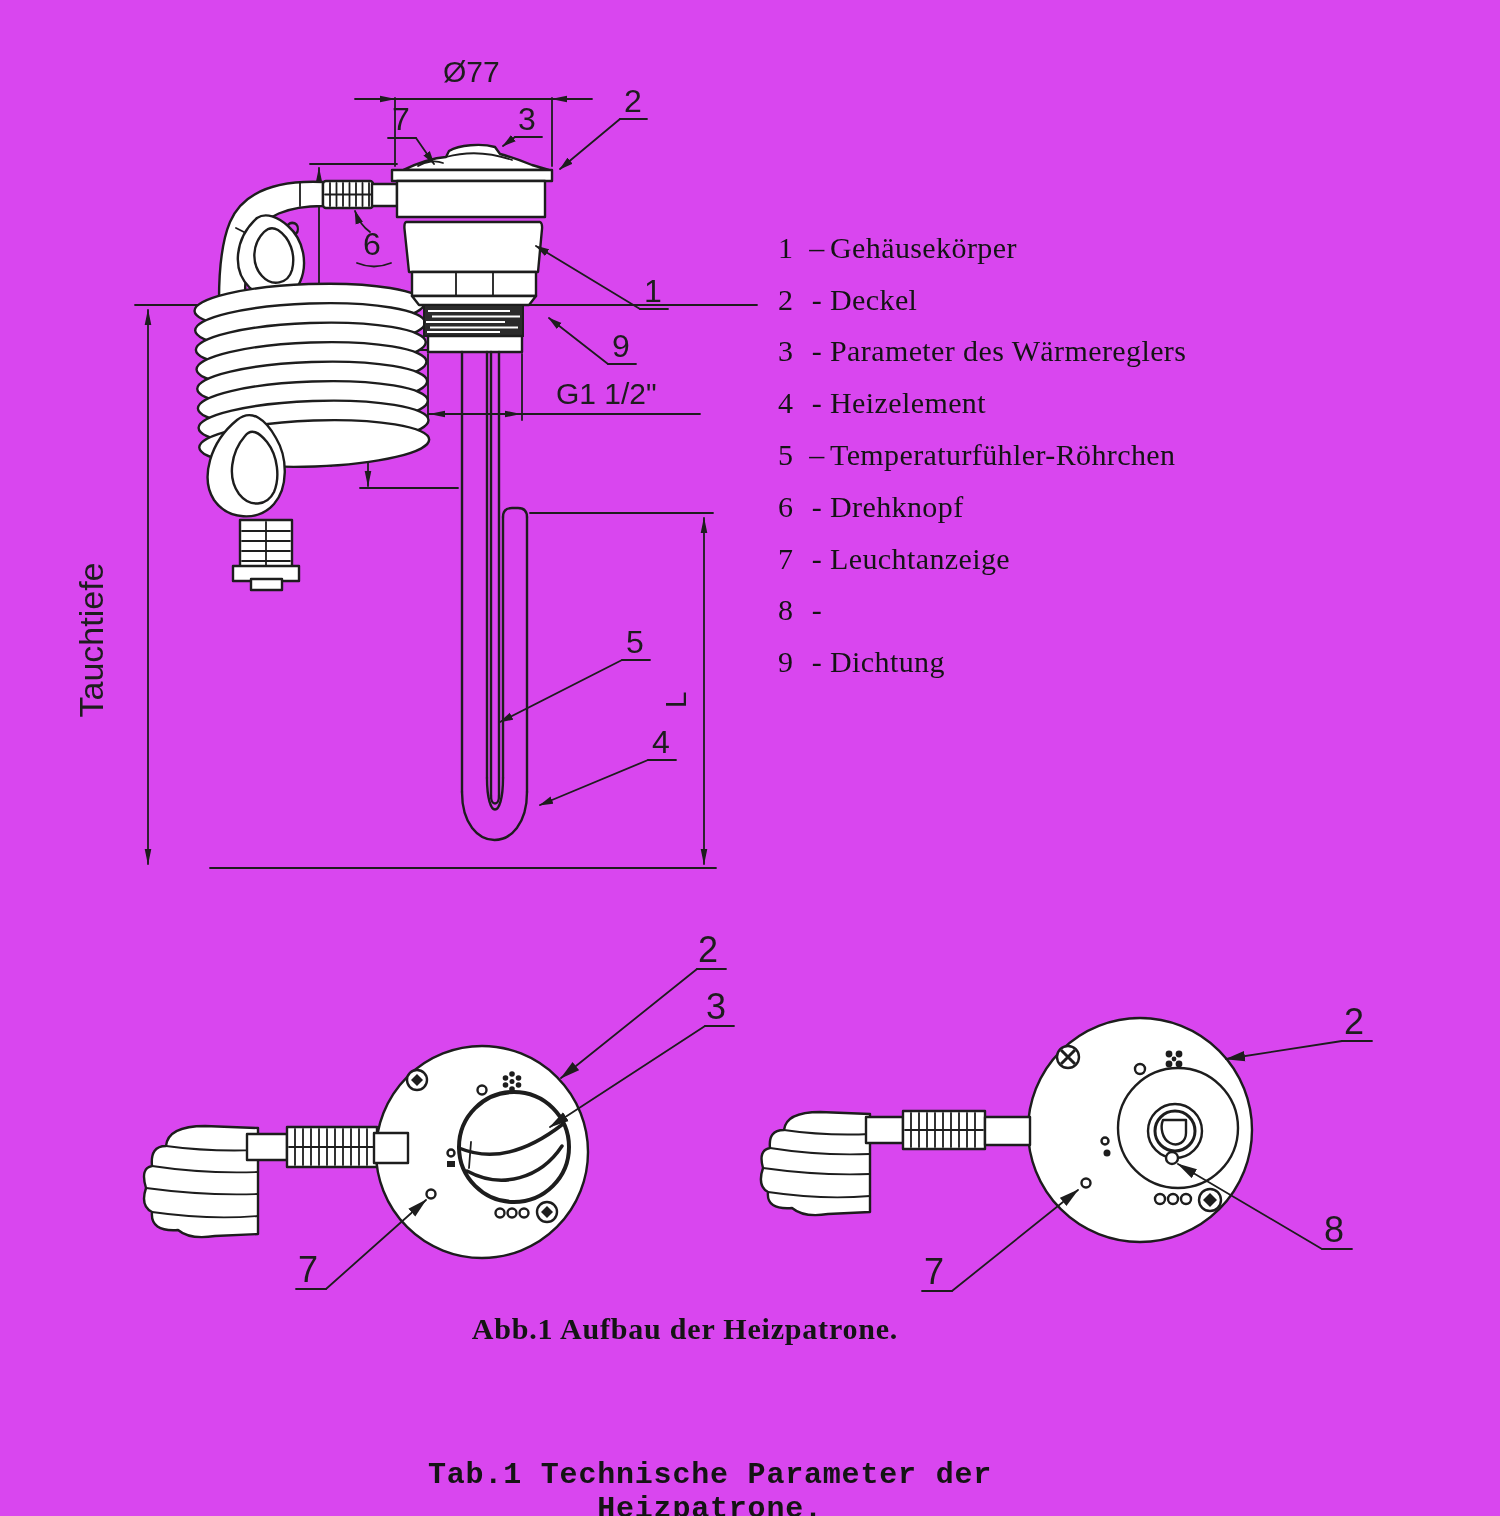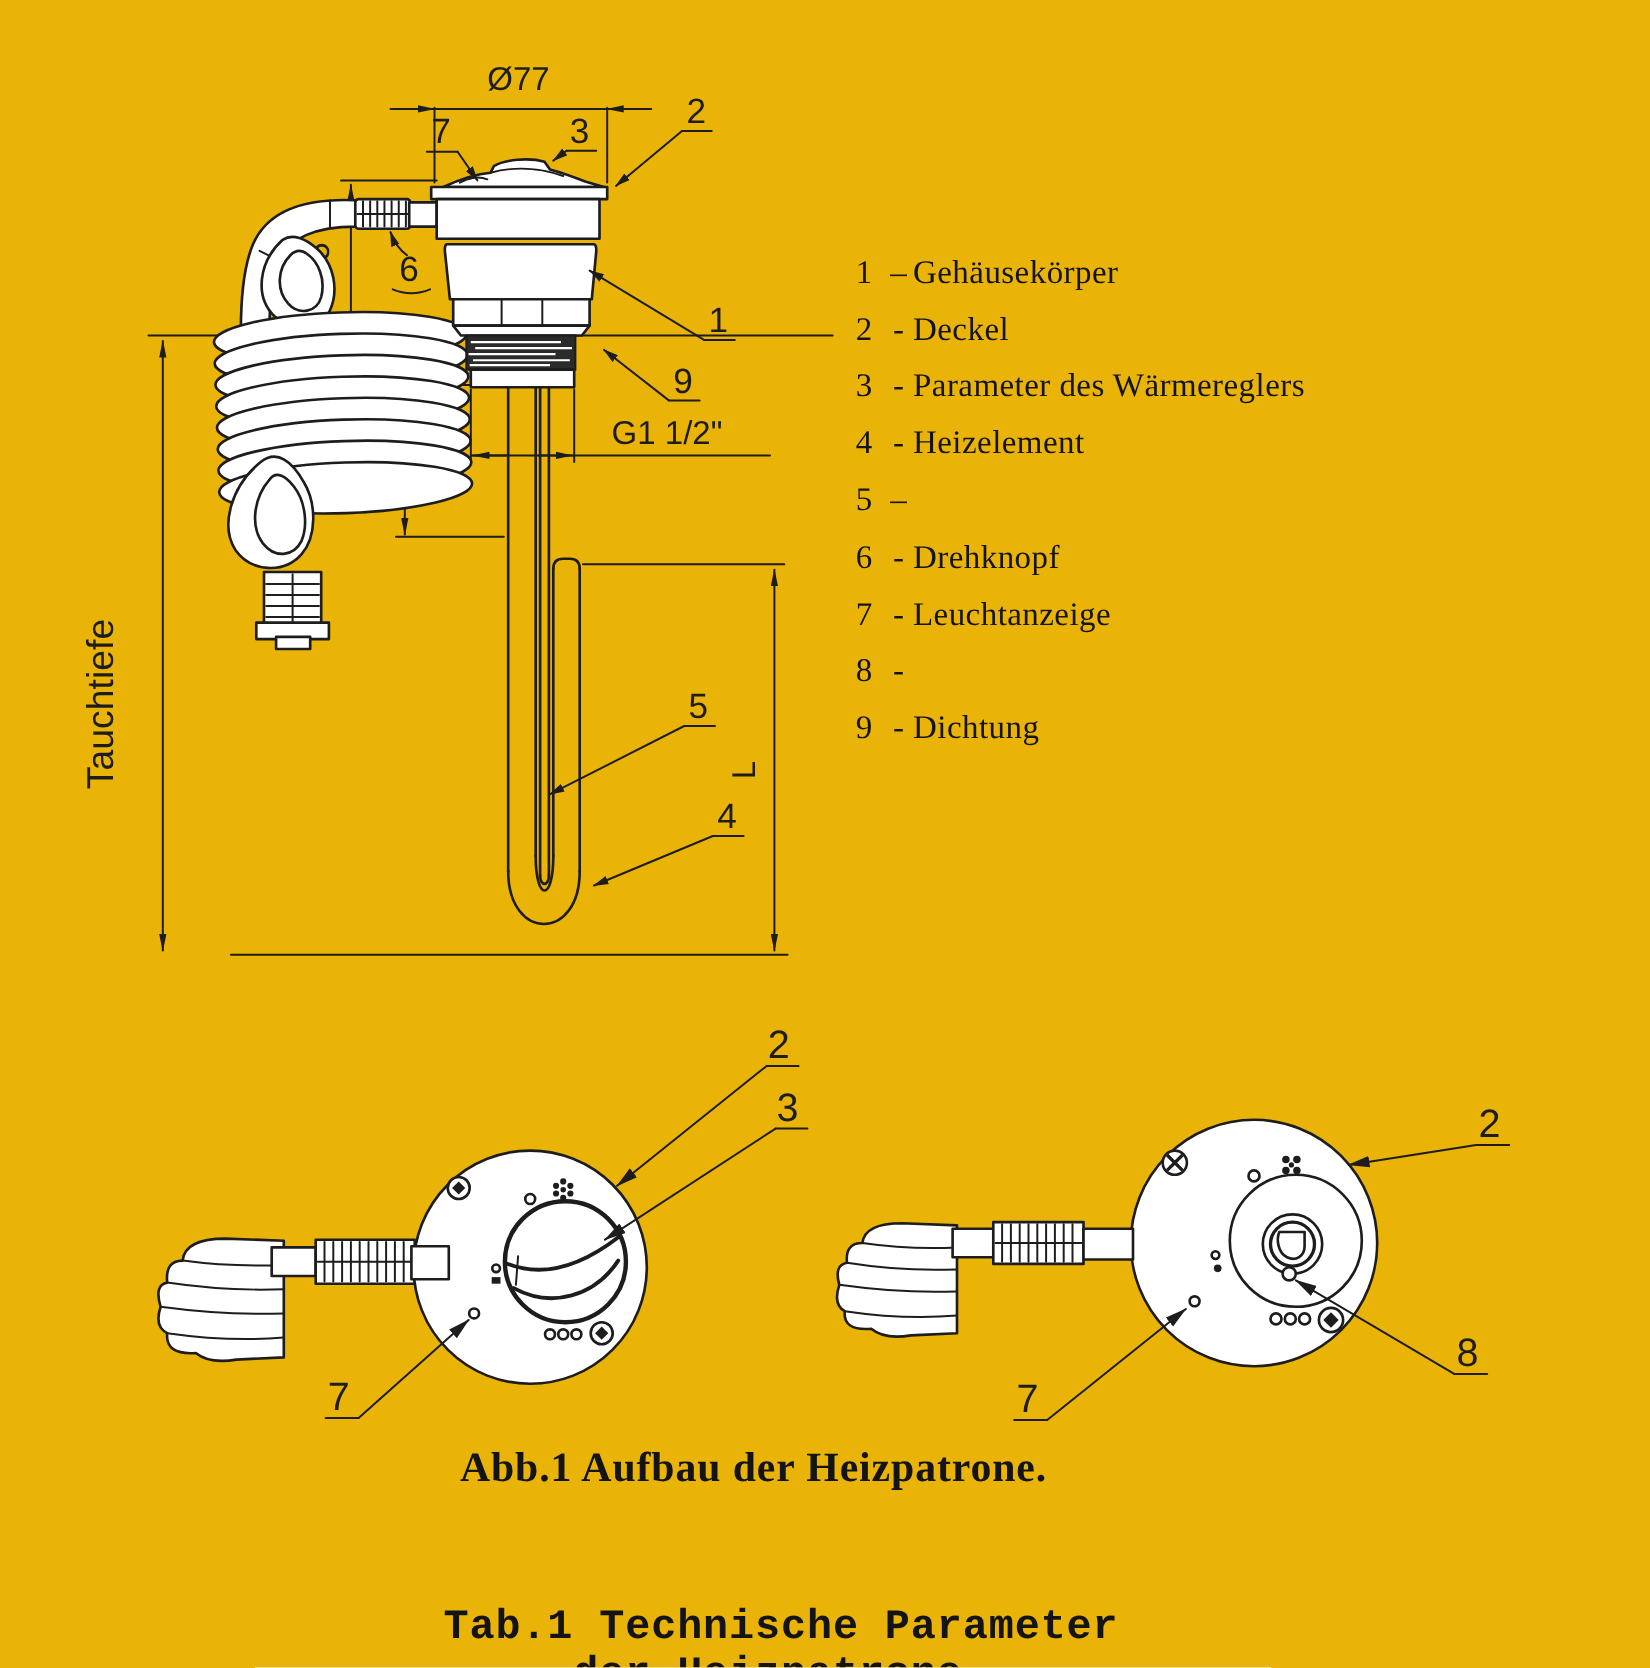"Ø77" .page { background: #eab308 -> #d946ef }
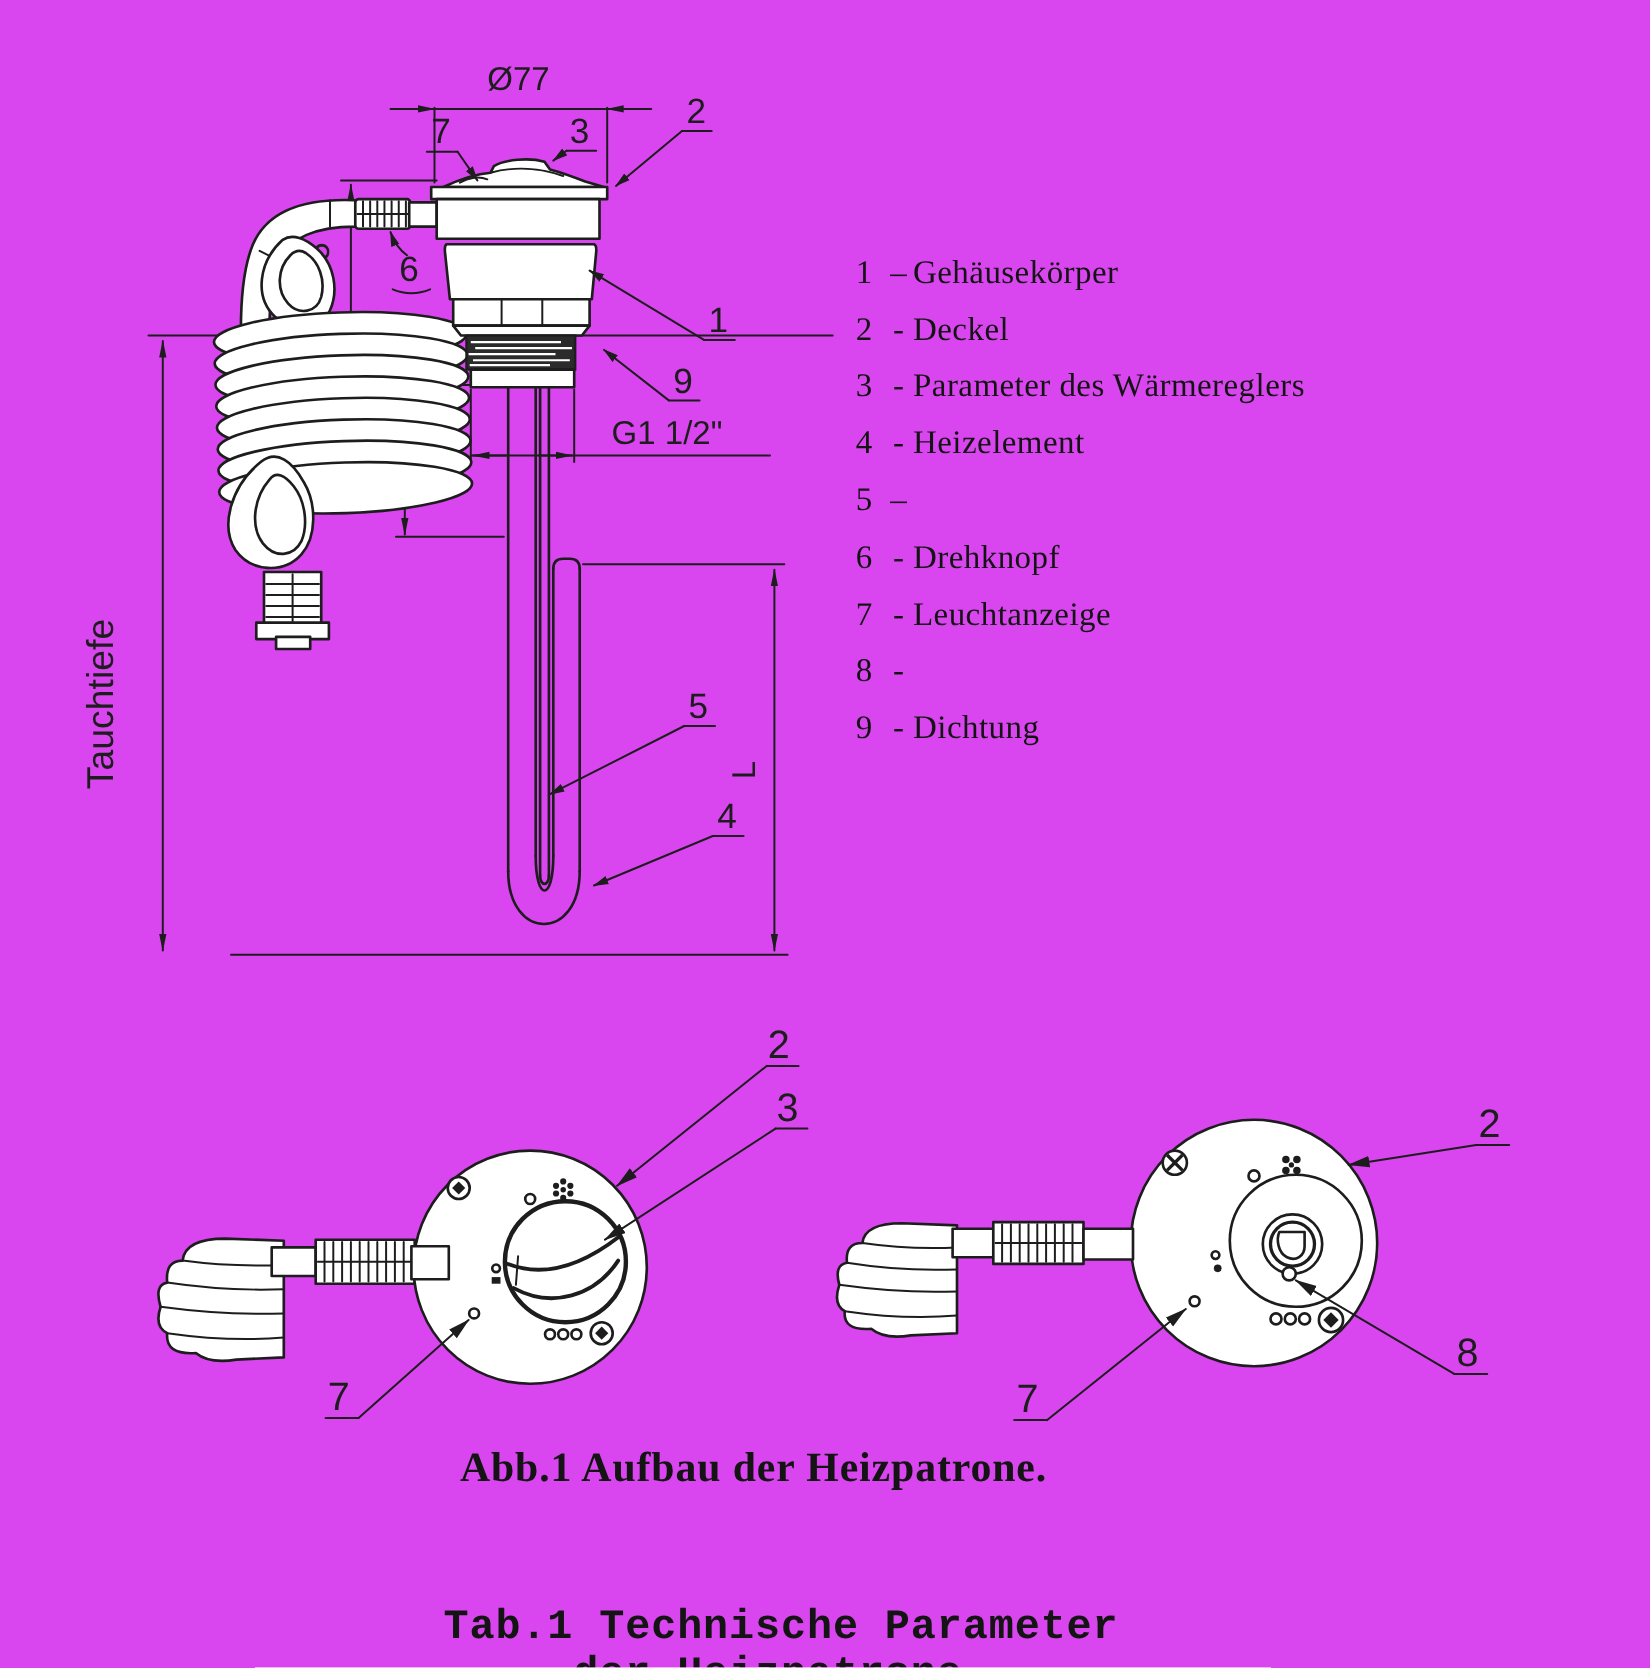"Temperaturfühler-Röhrchen" span { html: none -> <span>Temperaturfühler-Röhrchen</span> }
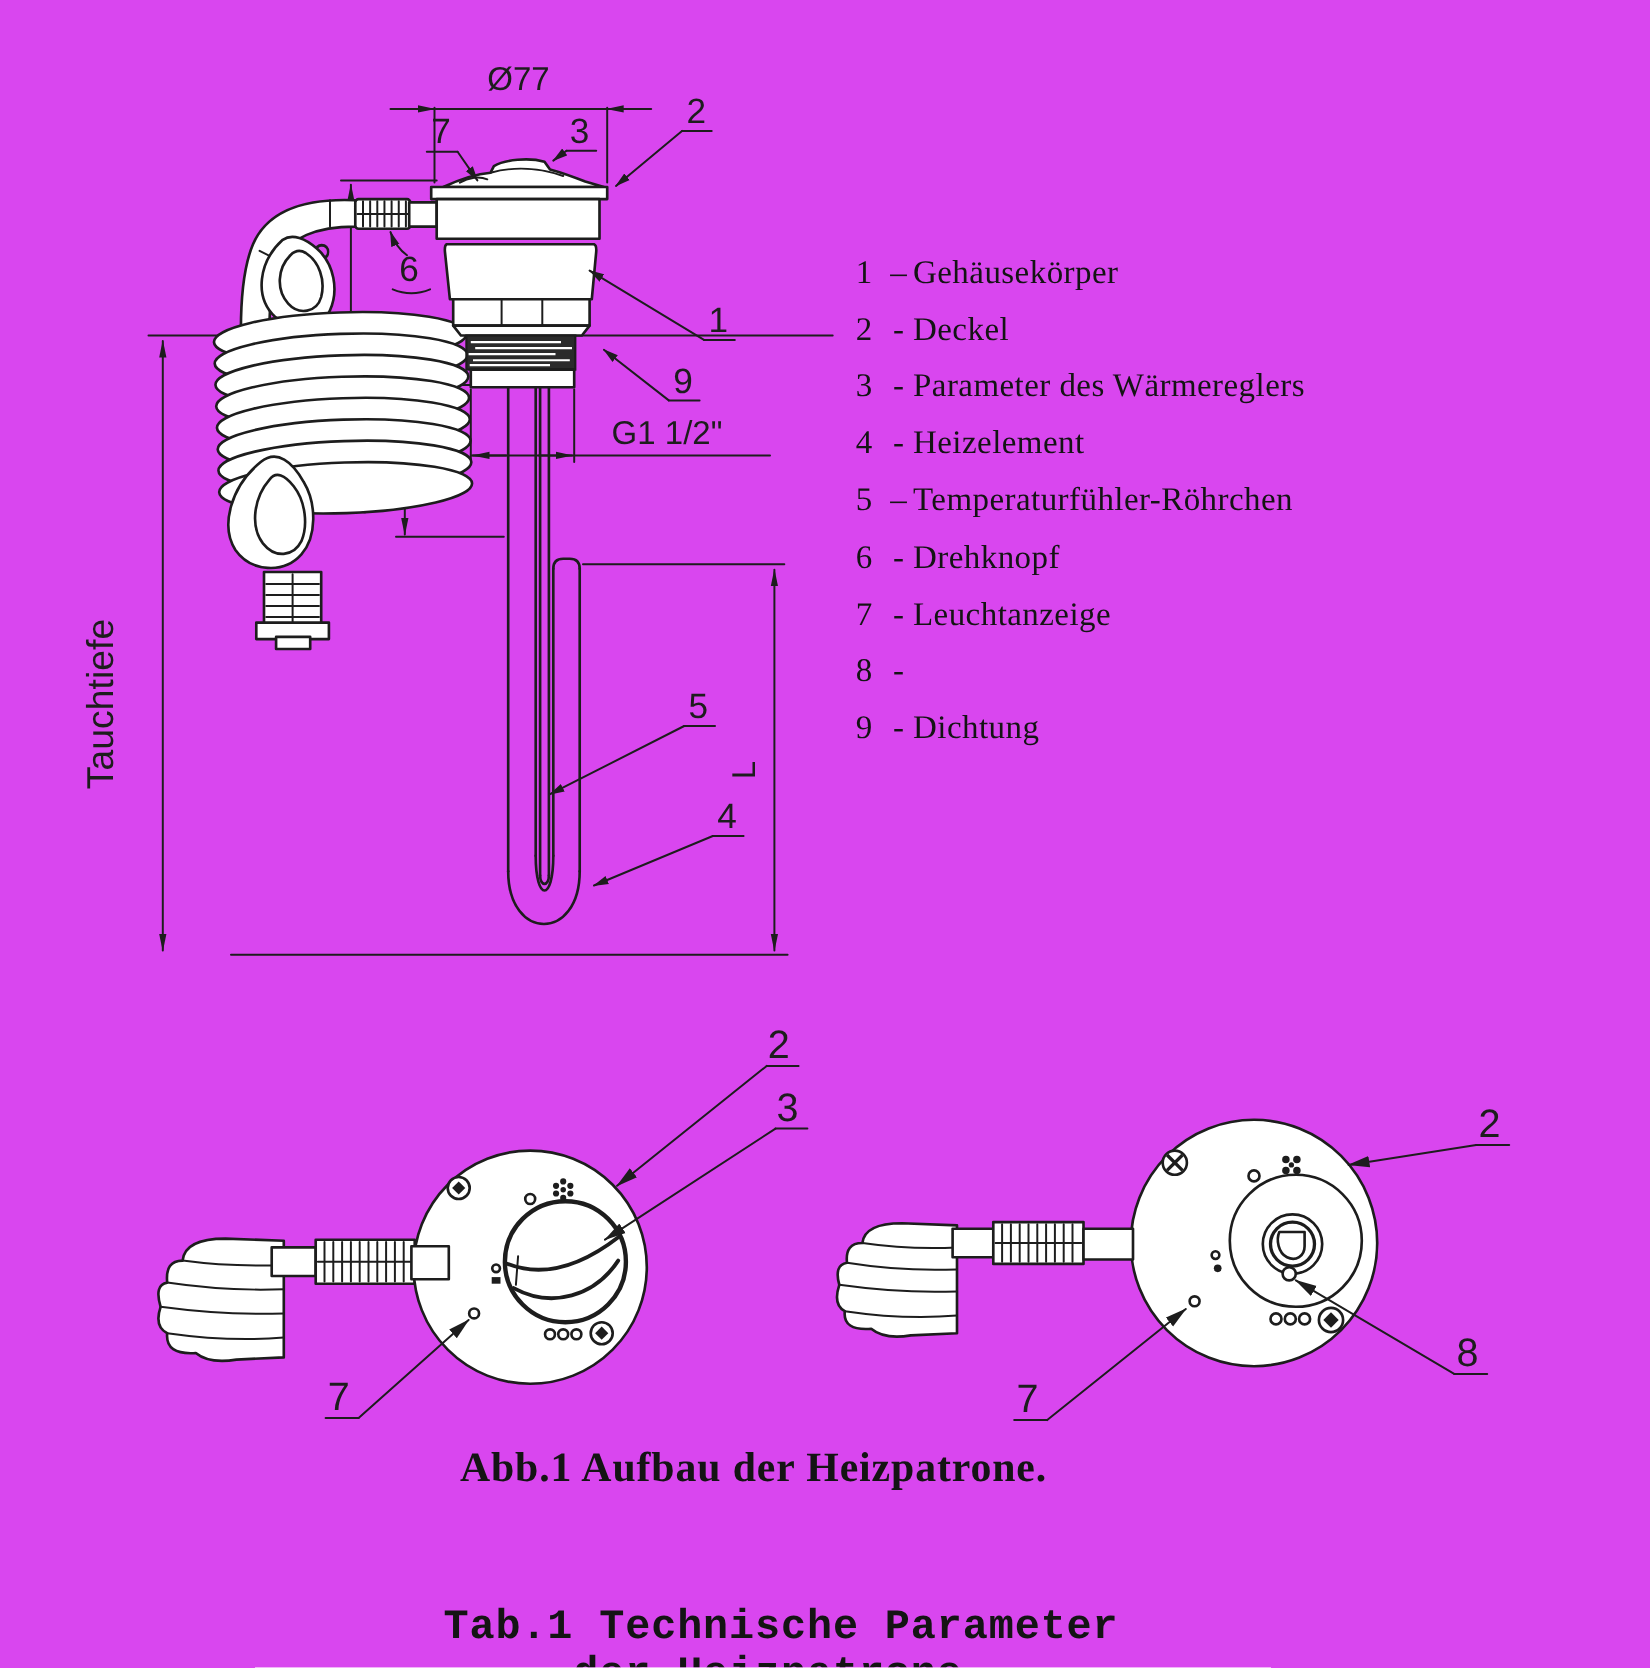"Abb.1 Aufbau der Heizpatrone." .caption { font-size: 38px -> 30px }
